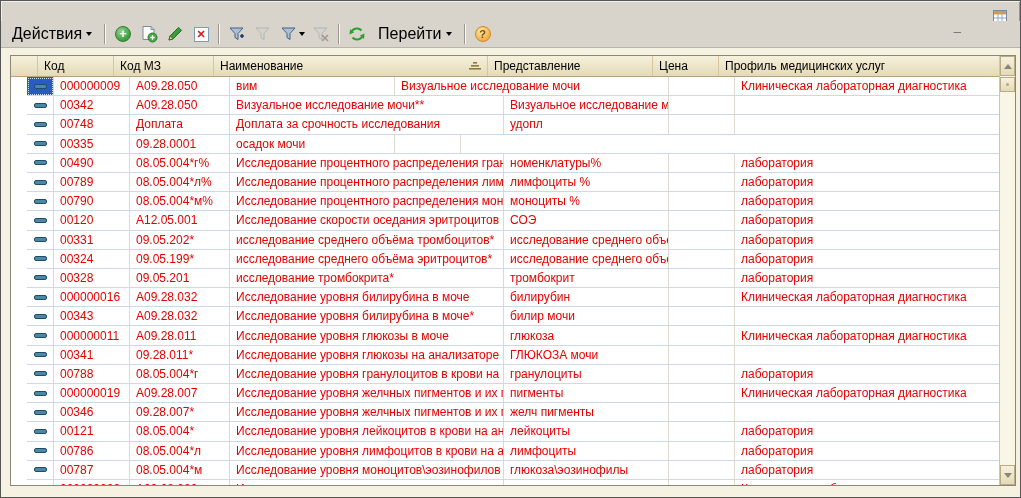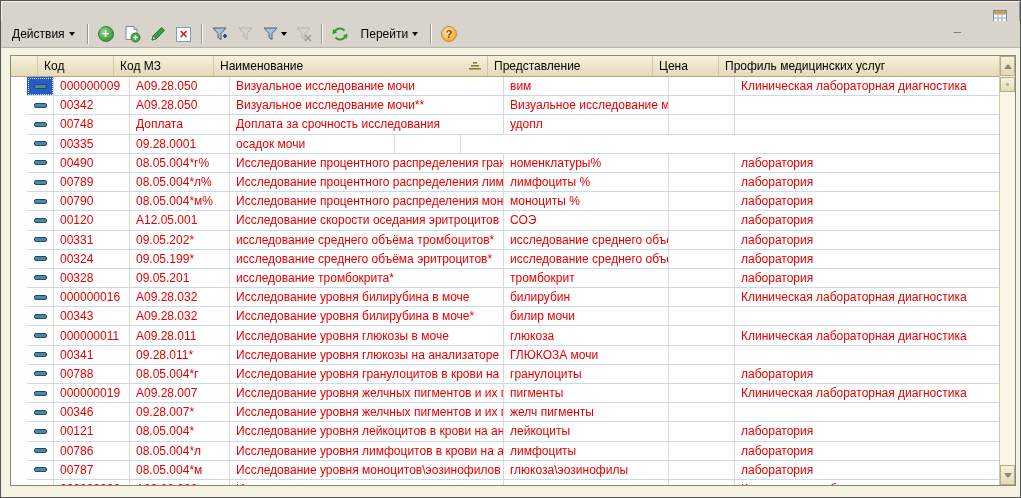"Действия" .tbtn { font-size: 12px -> 16px }
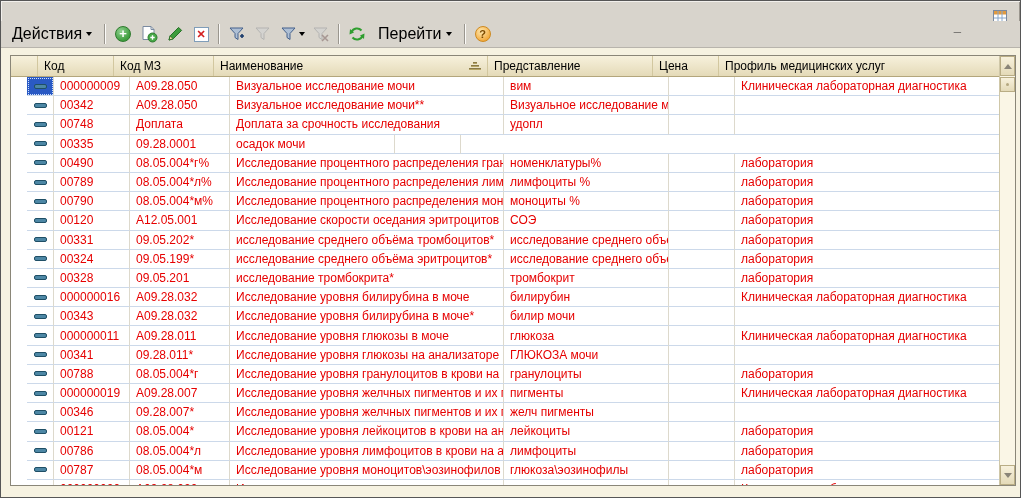"Визуальное исследование мочи" div.cell { order: before "вим" -> after "вим" }
